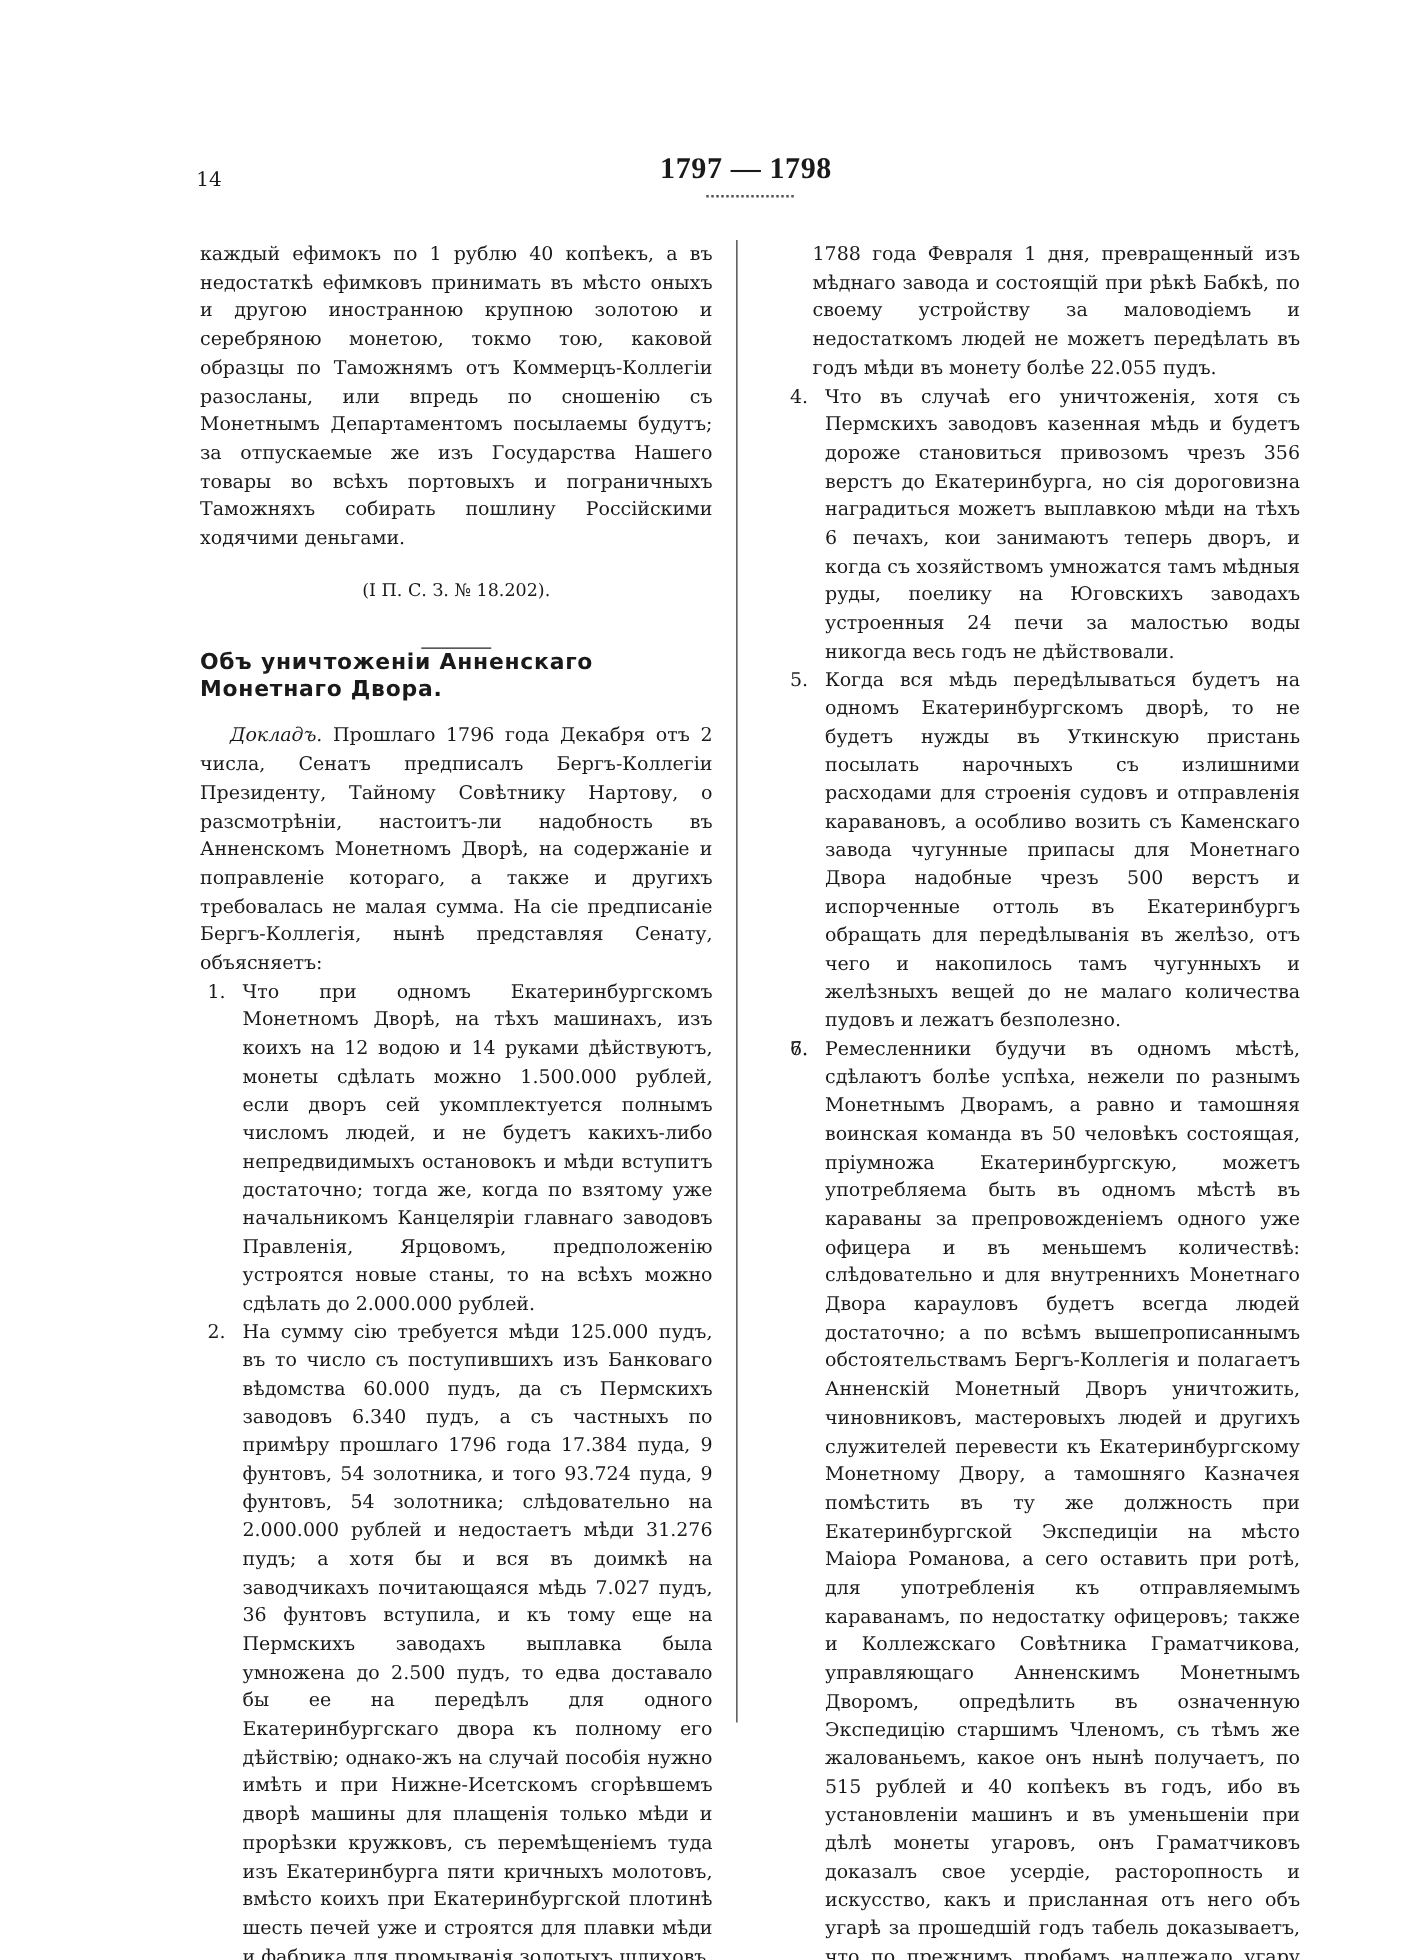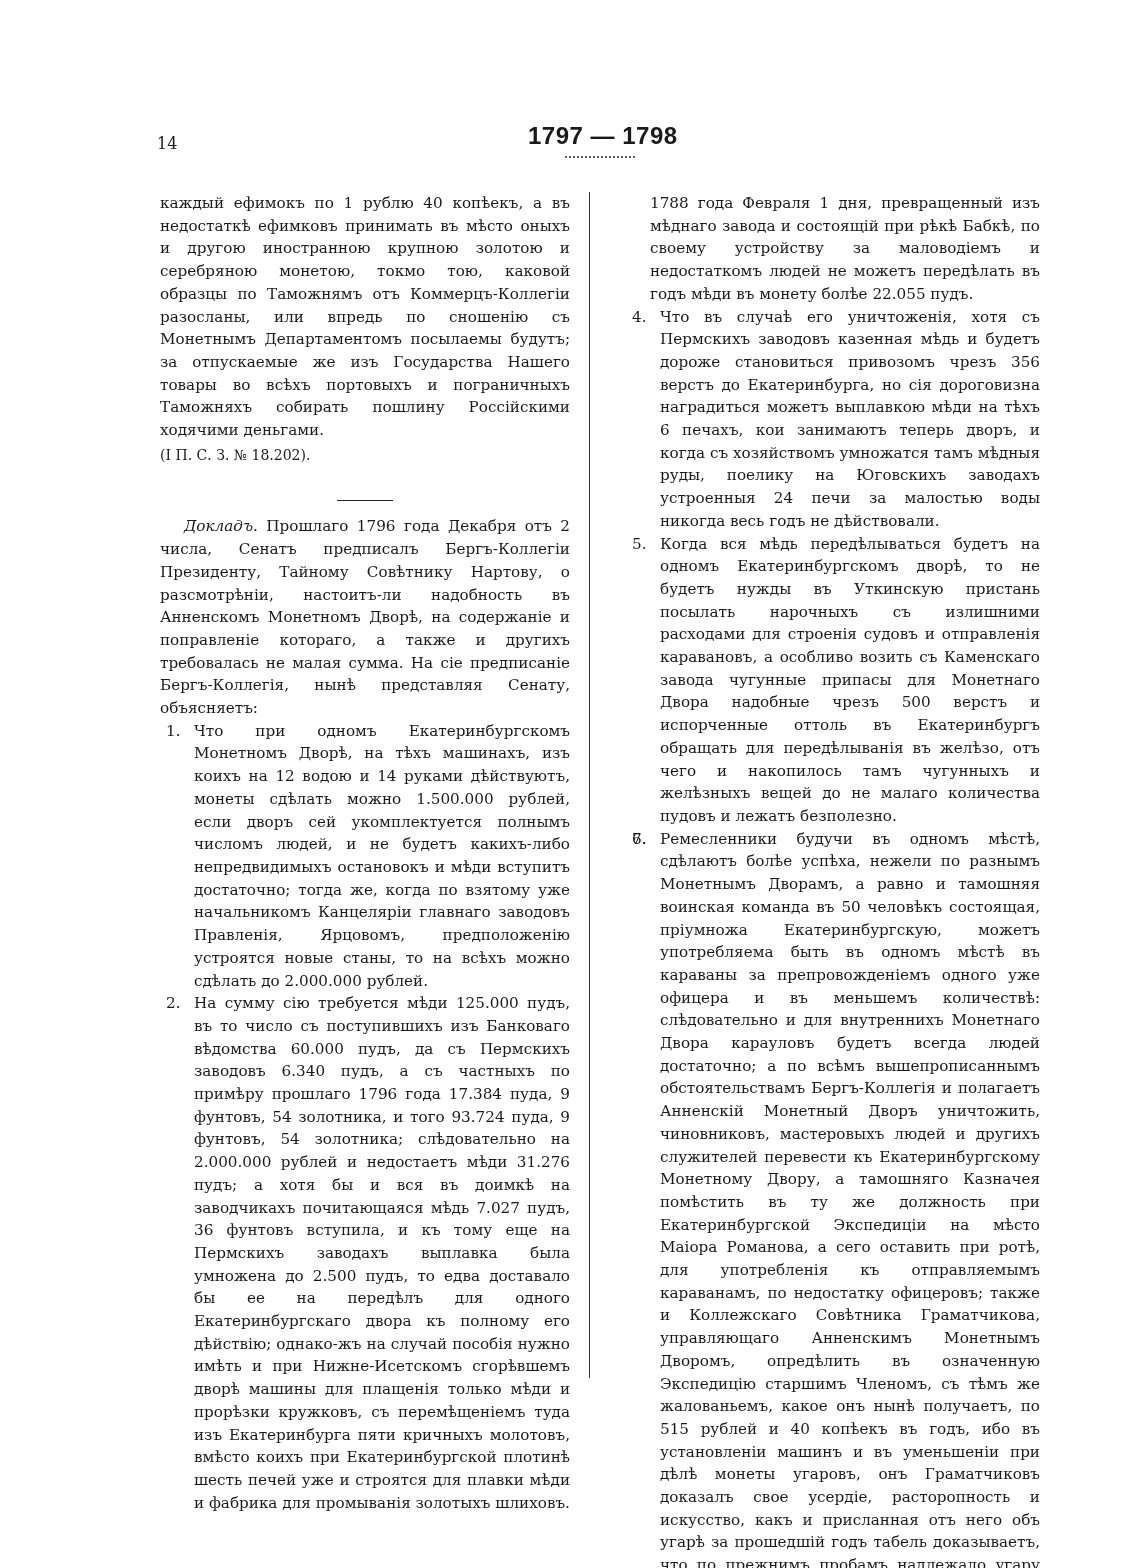"1797 — 1798" .running-head { font-family: Liberation Sans, sans-serif -> Liberation Serif, serif }
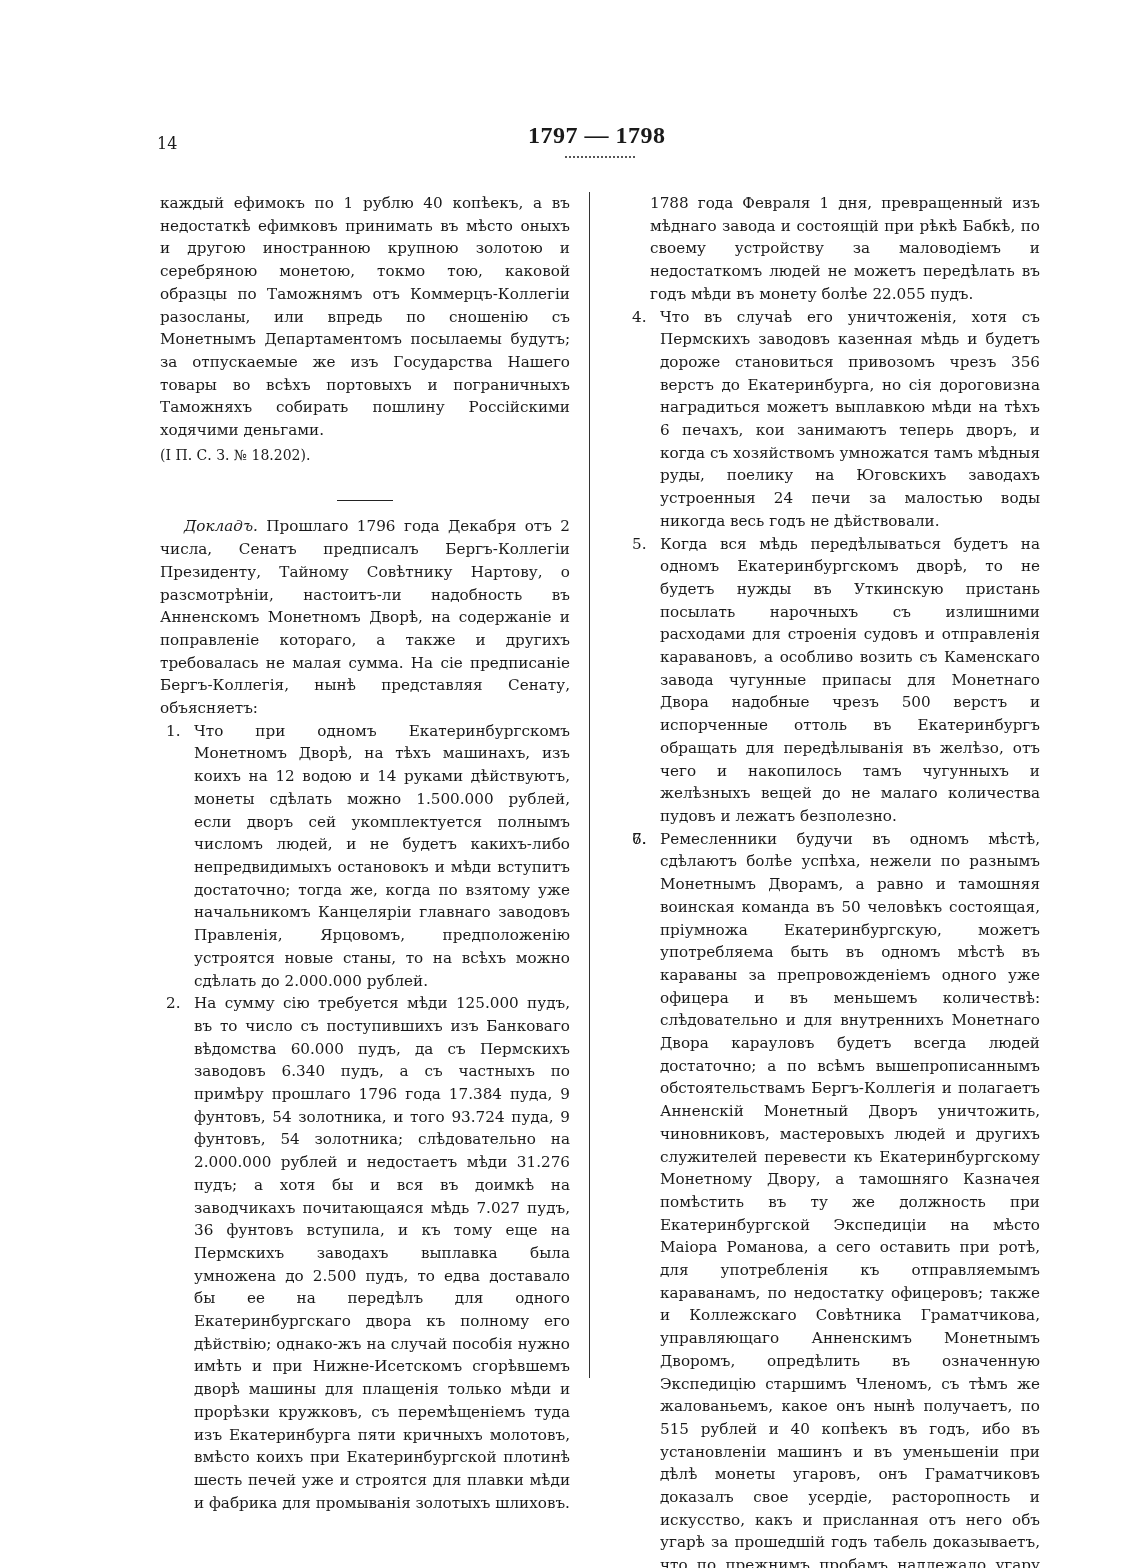"(I П. С. З. №" .citation { margin-top: 2px -> 20px; text-align: left -> center }
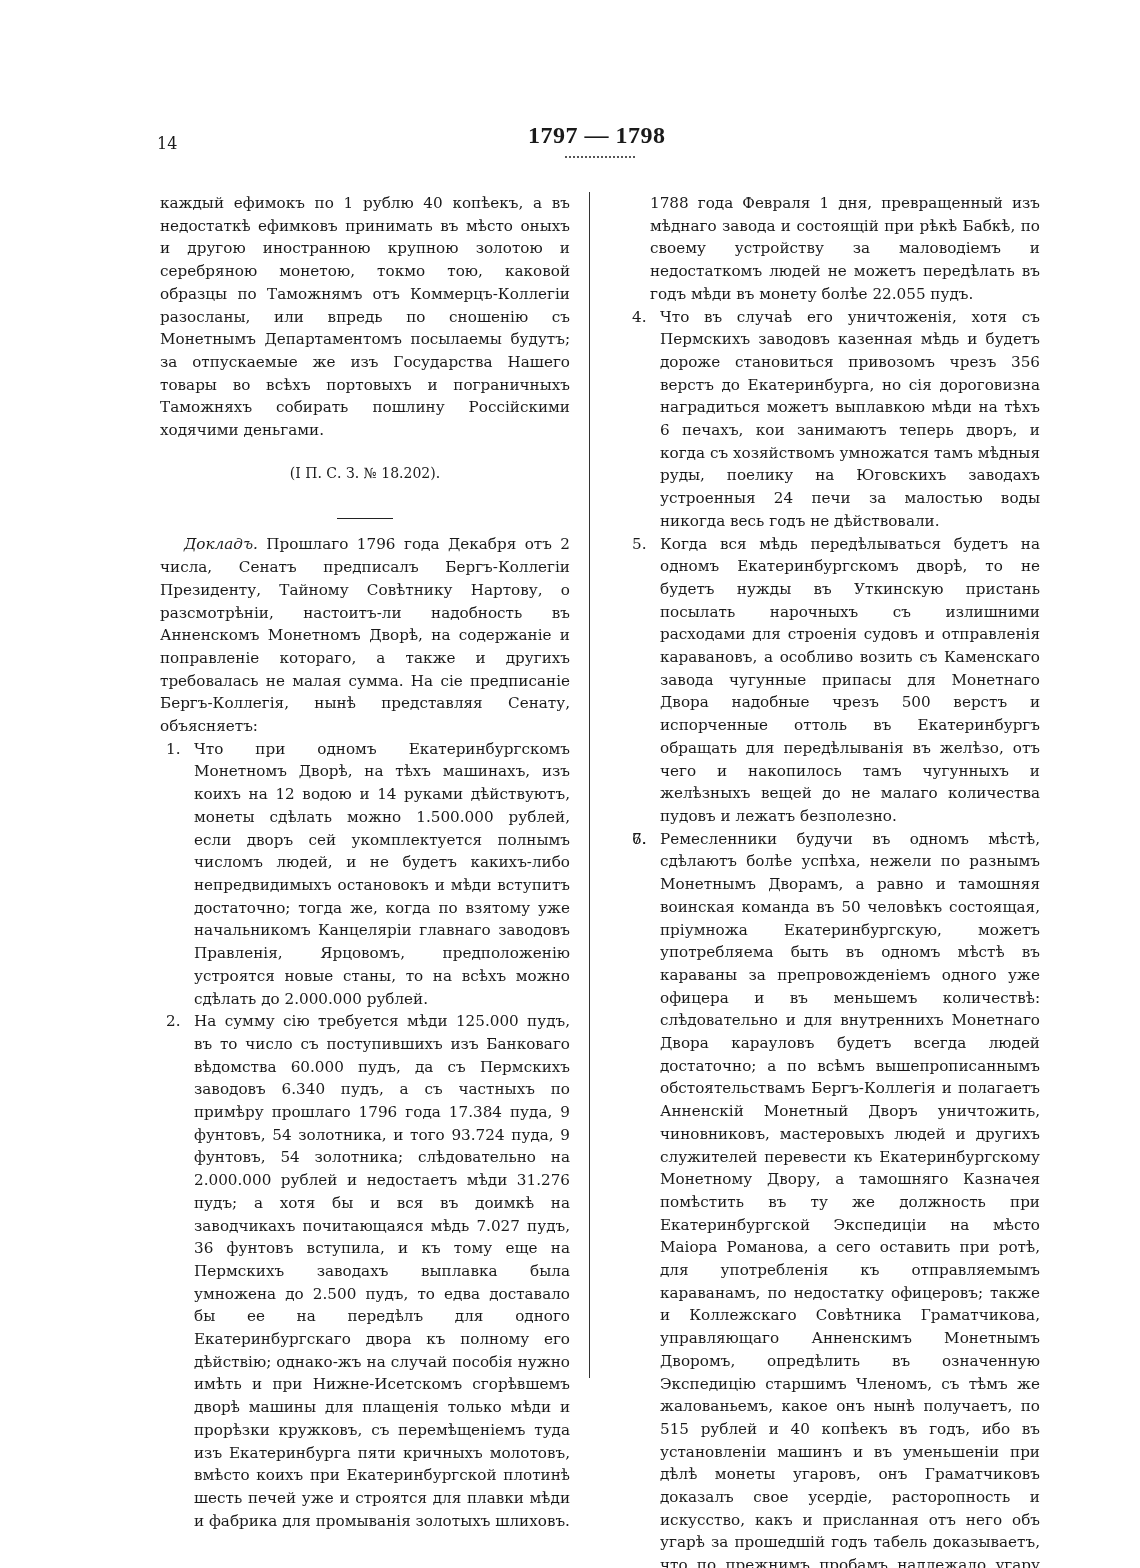"Объ уничтоженіи Анненскаго Монетнаго" p.doc-title { html: none -> <p>Объ уничтоженіи Анненскаго Монетнаго Двора.</p> }
